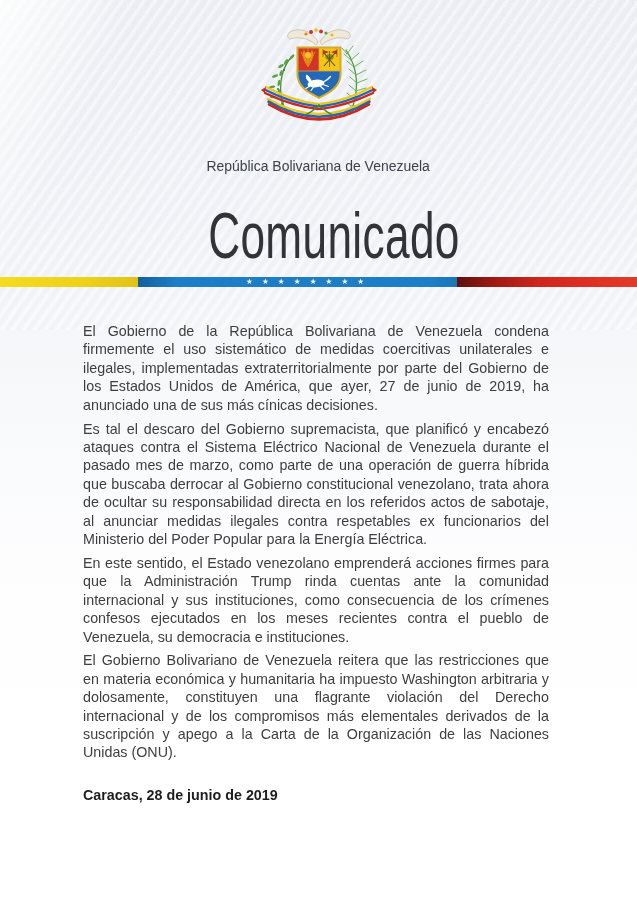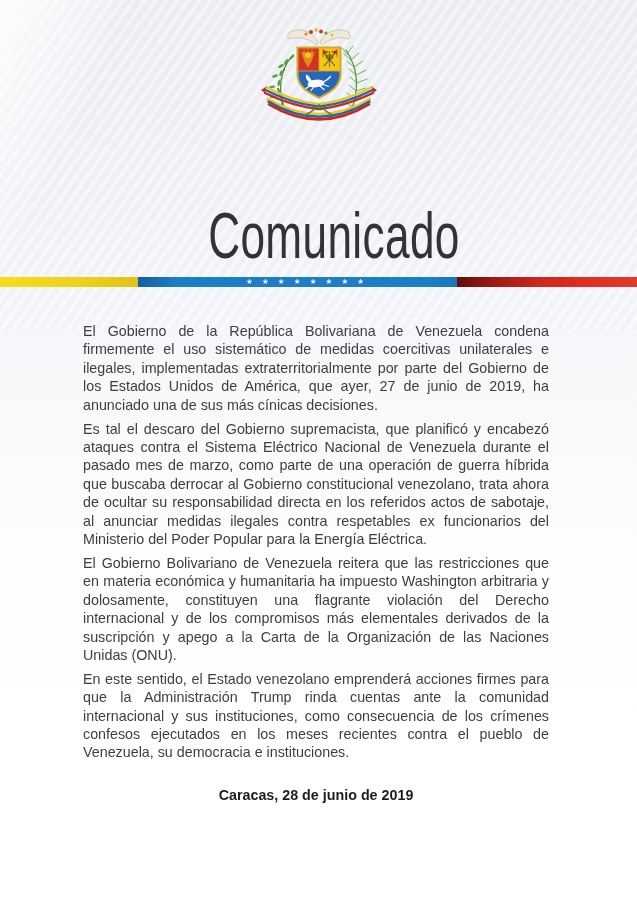"República Bolivariana de Venezuela" div.country { html: none -> <div> <span>República Bolivariana de Venezuela</span> </div> }
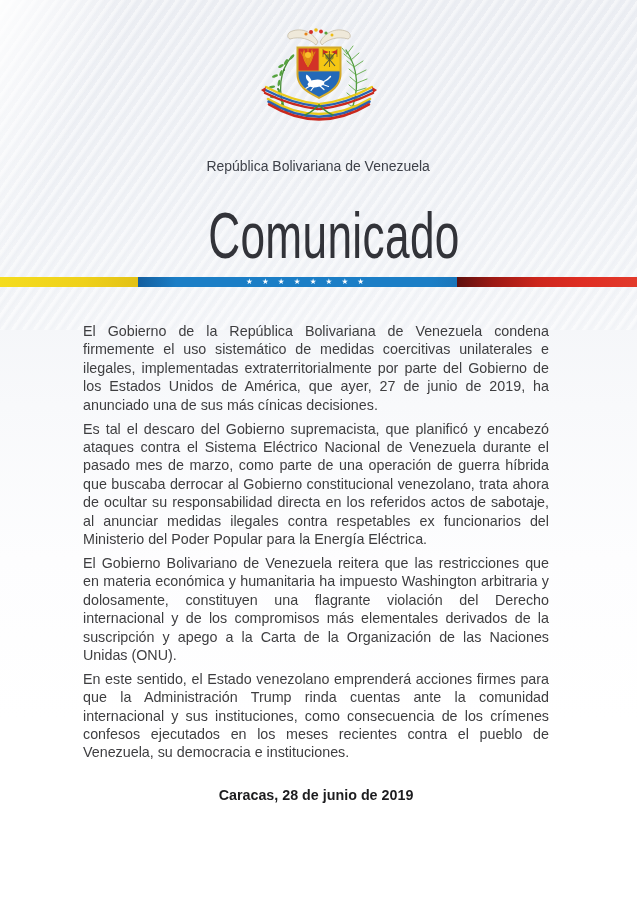"El Gobierno Bolivariano de Venezuela" p { order: before "En este sentido, el Estado" -> after "En este sentido, el Estado" }
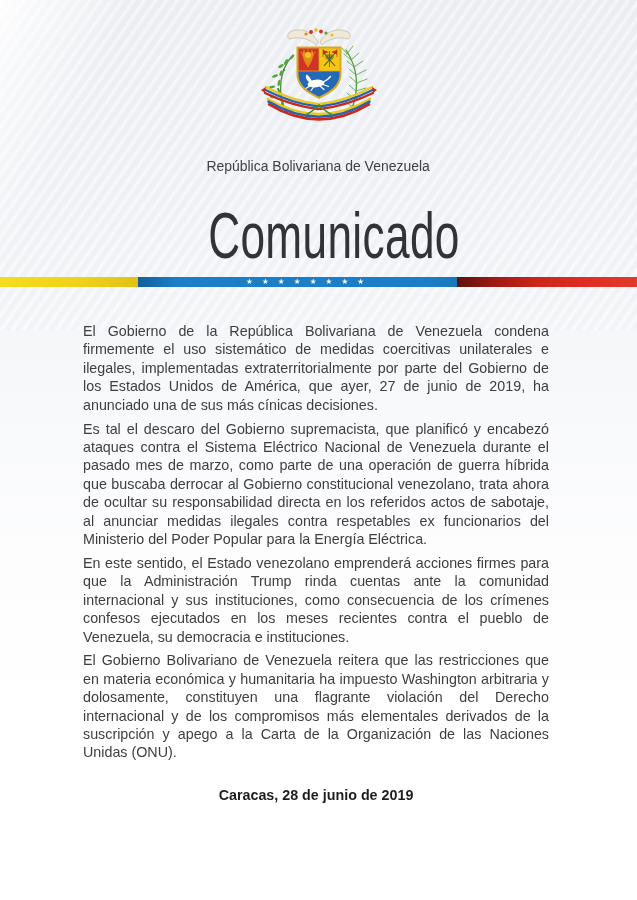"Caracas, 28 de junio de" .dateline { text-align: center -> left }
